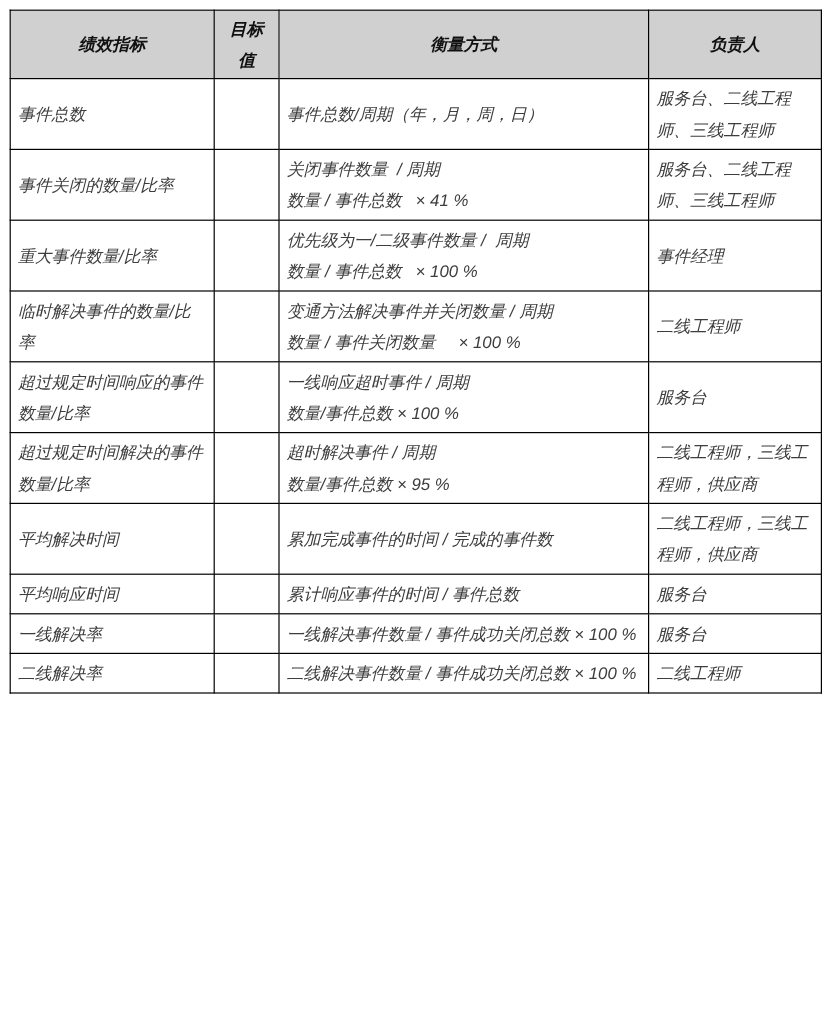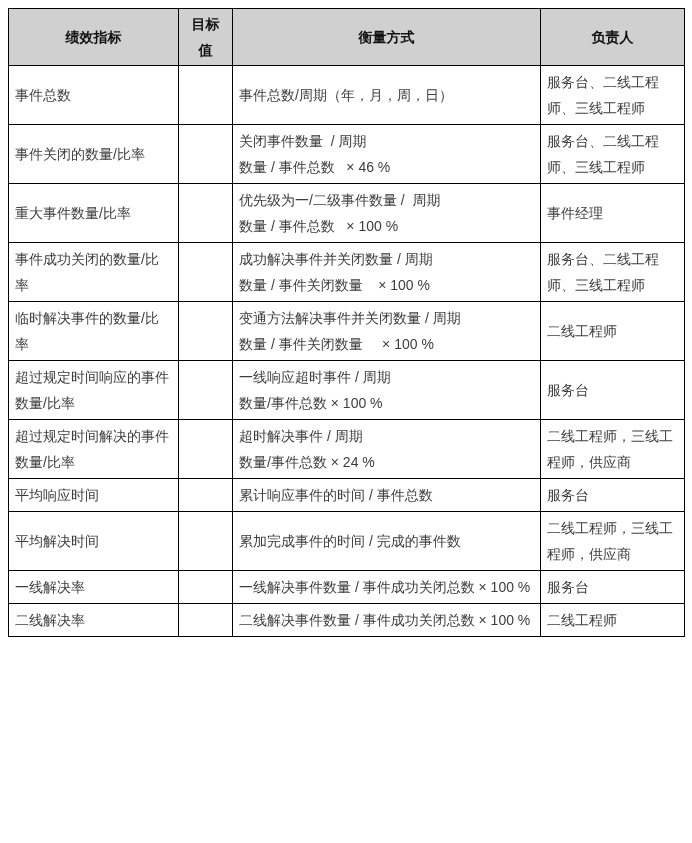"绩效指标" table.kpi-table { font-style: none -> italic }
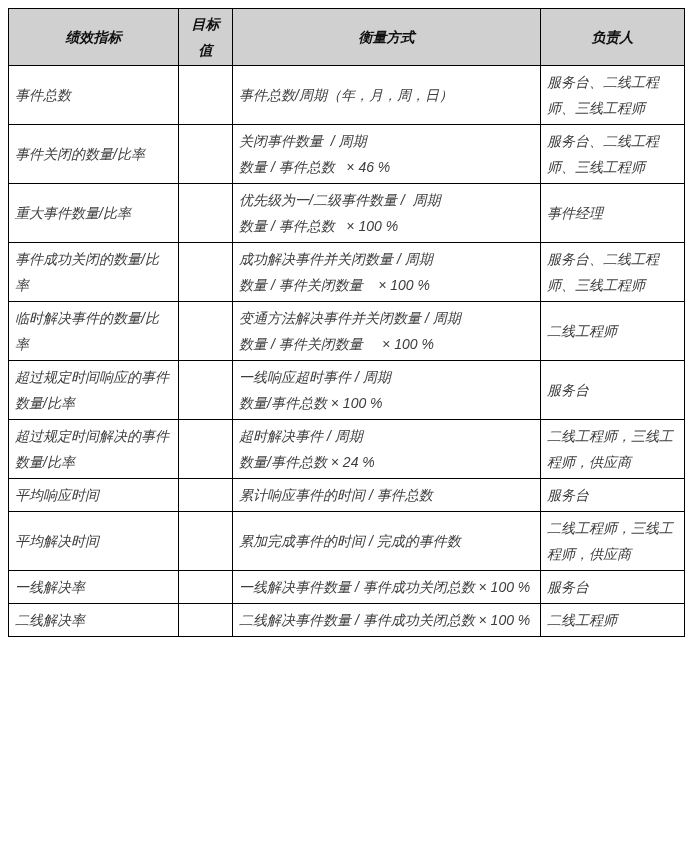"关闭事件数量 / 周期" td.cell-measure { text: 46 -> 41 }
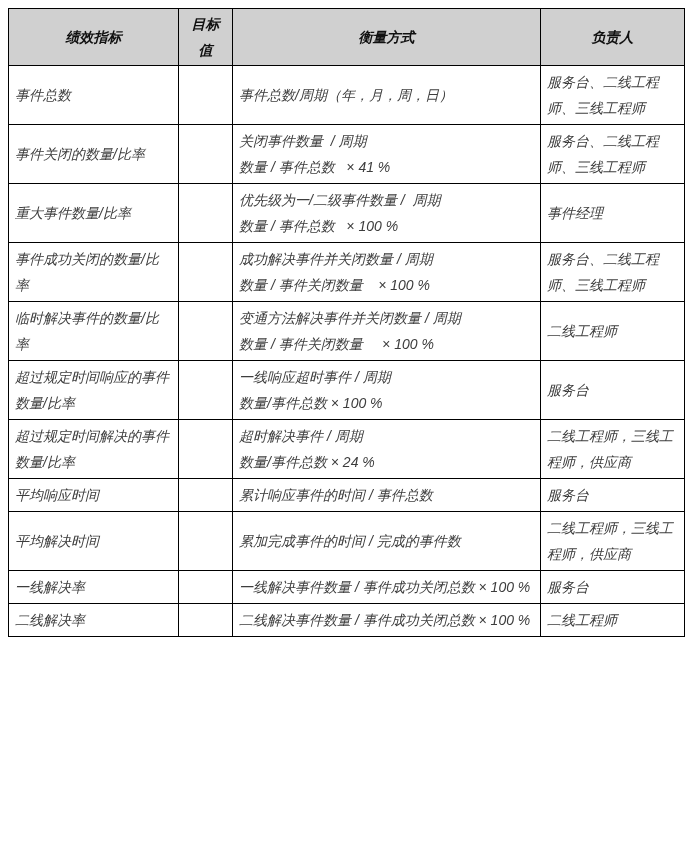"事件成功关闭的数量/比率" tr { html: <tr> <td>事件成功关闭的数量/比率</td> <td></td> <td>成功解决事件并关闭数量 / 周期 数量 / 事件关闭数量 × 100 %</td> <td>服务台、二线工程师、三线工程师</td> </tr> -> none }
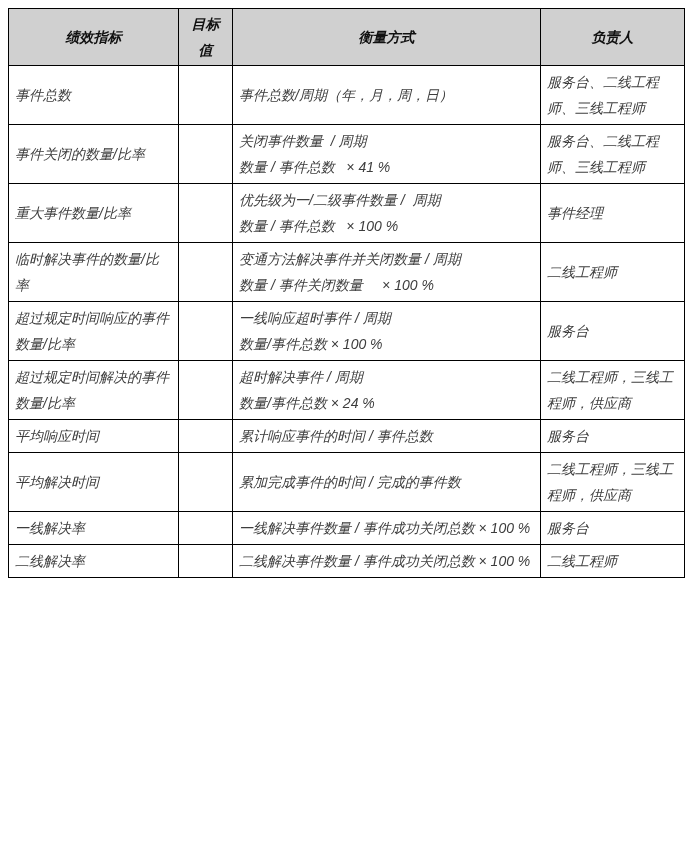"超时解决事件 / 周期" td.cell-measure { text: 24 -> 95 }
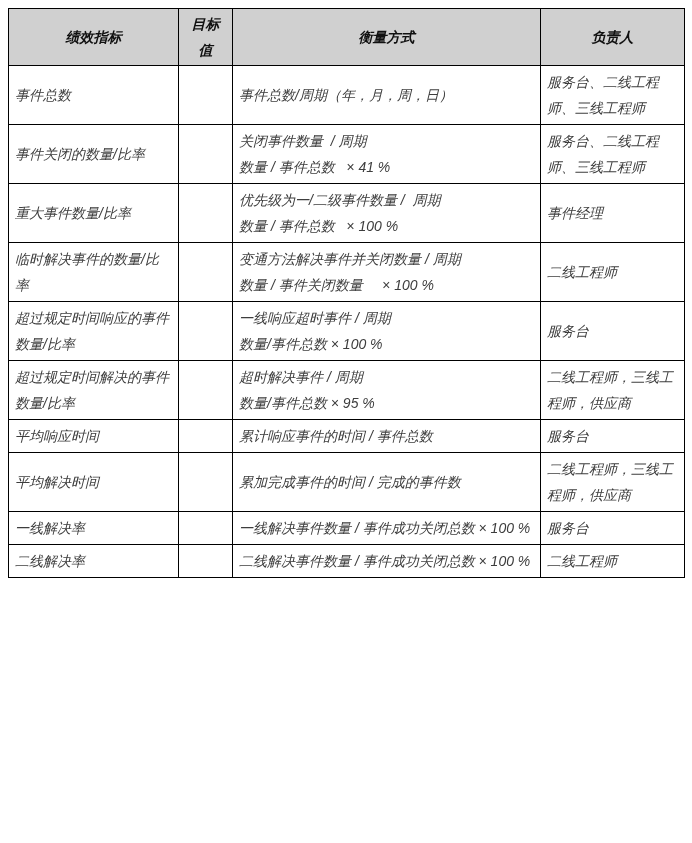"平均响应时间" tr { order: before "平均解决时间" -> after "平均解决时间" }
